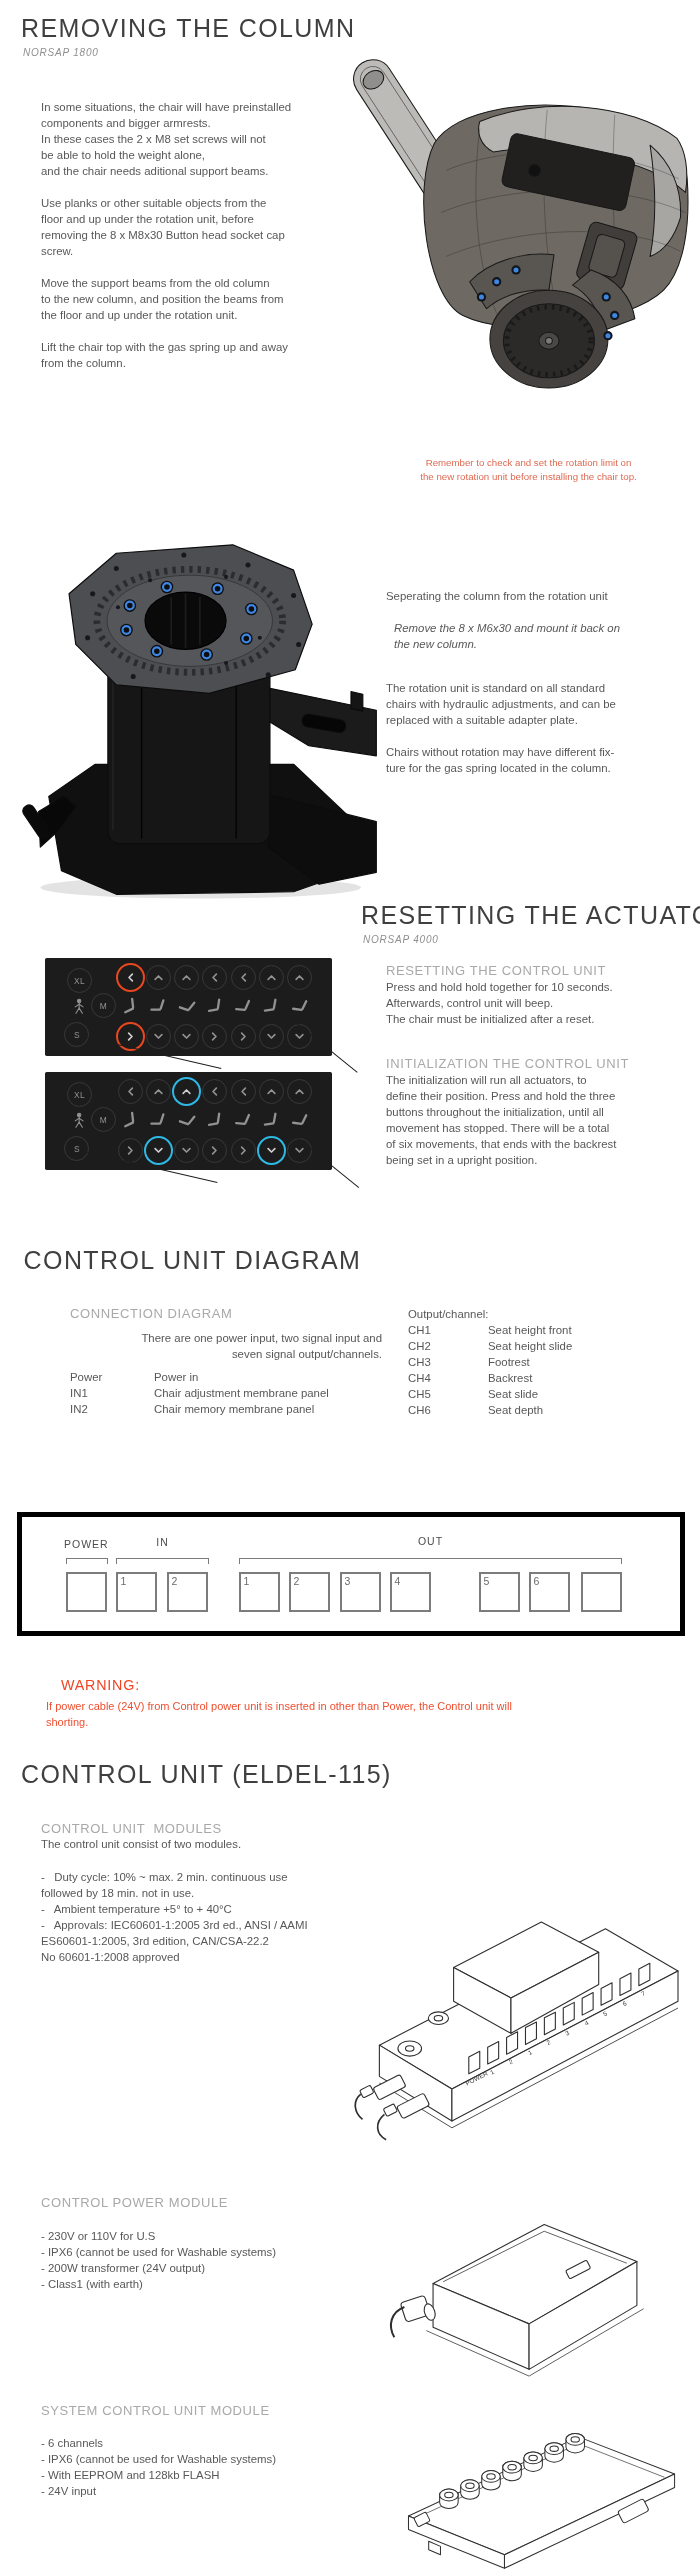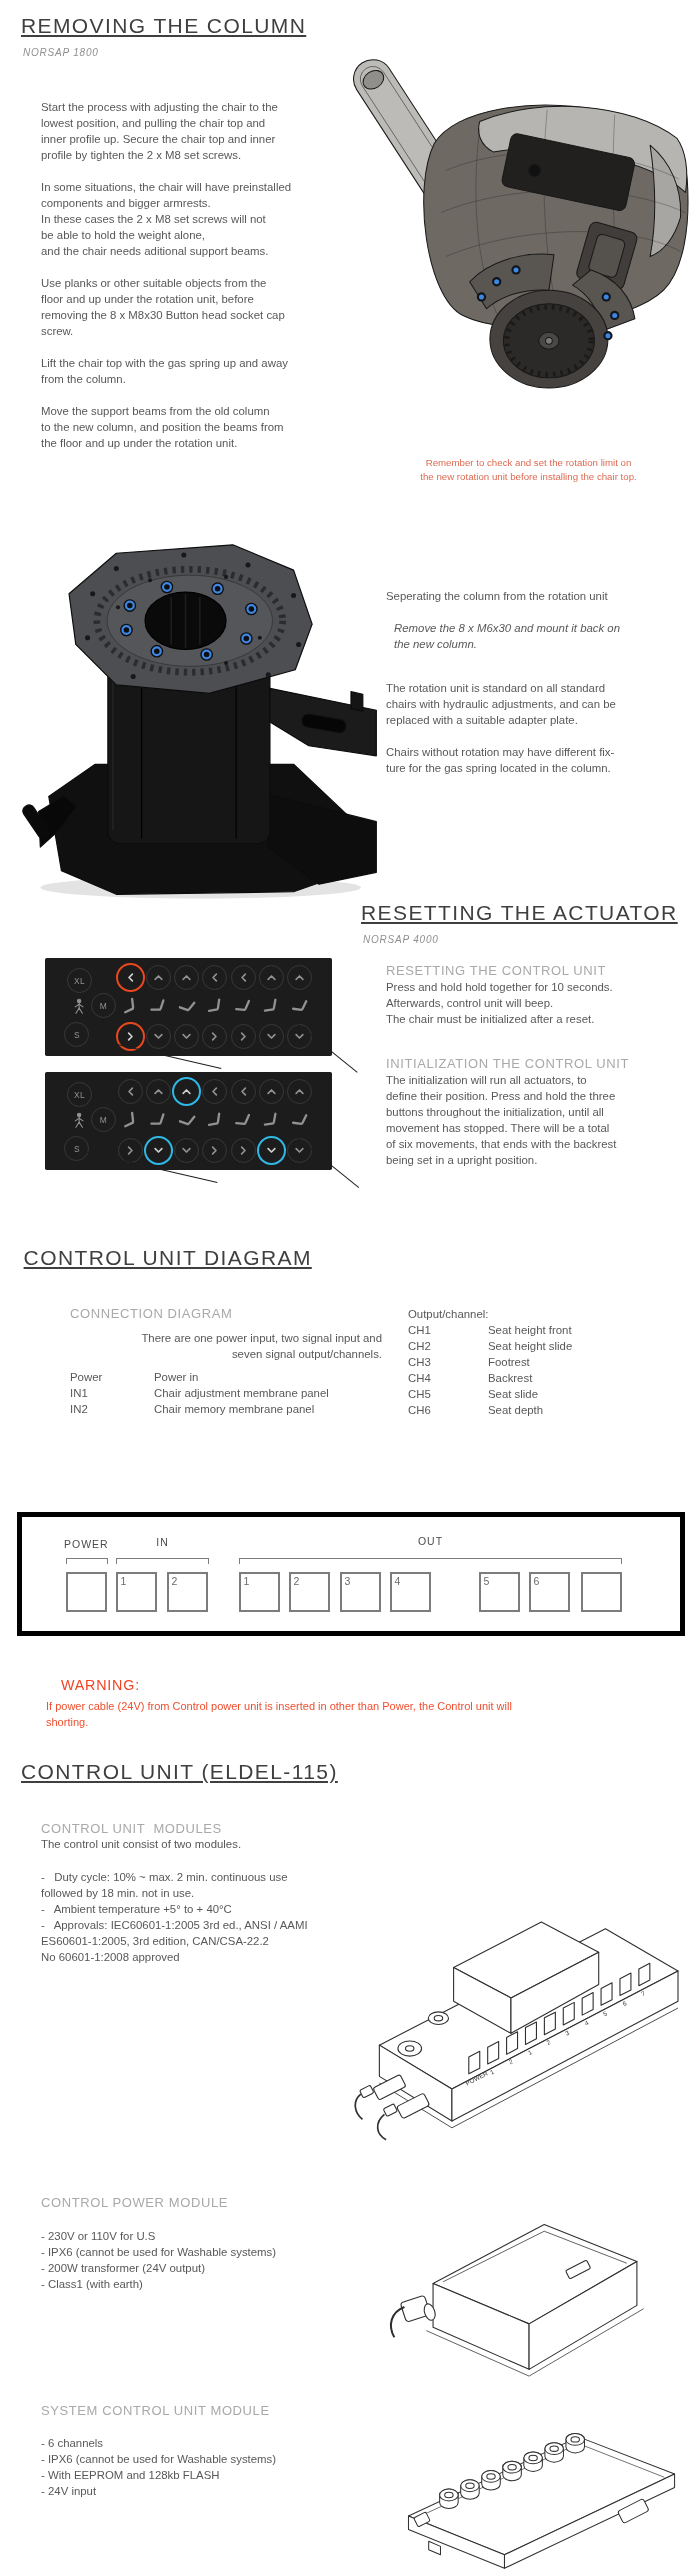"REMOVING THE COLUMN" .h1 { font-size: 21px -> 25px; text-decoration: underline -> none }
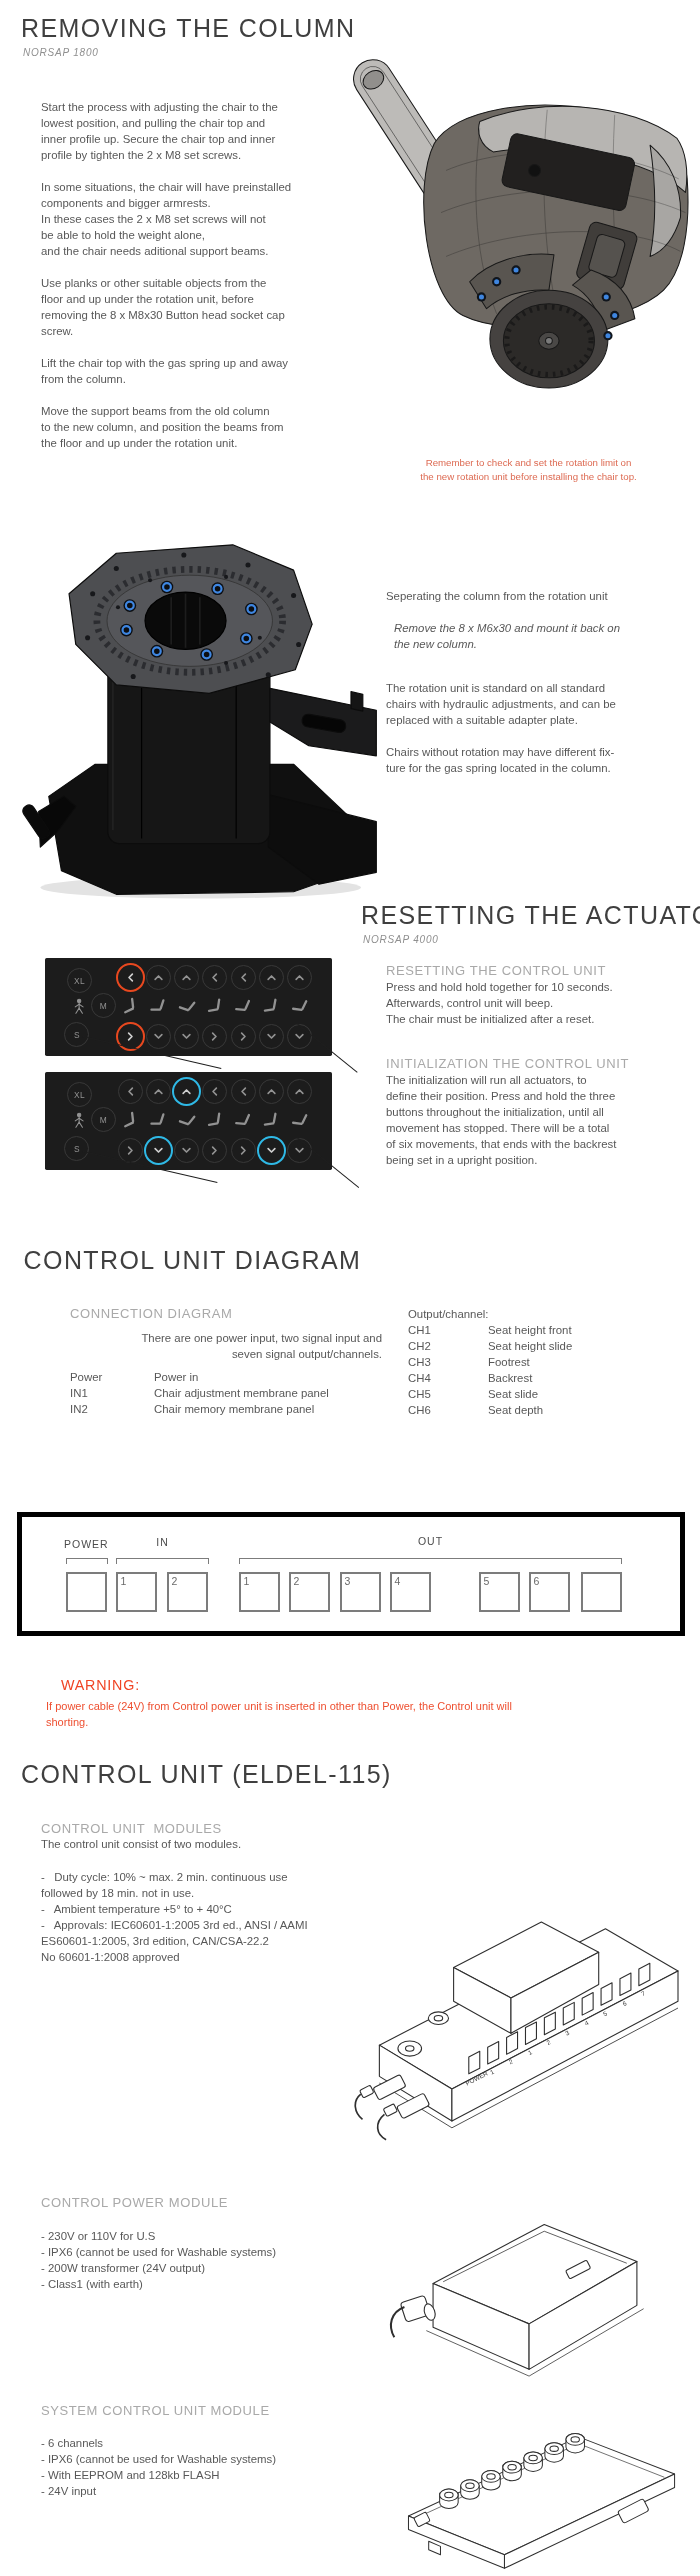"Start the process with adjusting" div.para { html: <div>Start the process with adjusting the chair to the lowest position, and pulling the chair top and inner profile up. Secure the chair top and inner profile by tighten the 2 x M8 set screws.</div> -> none }
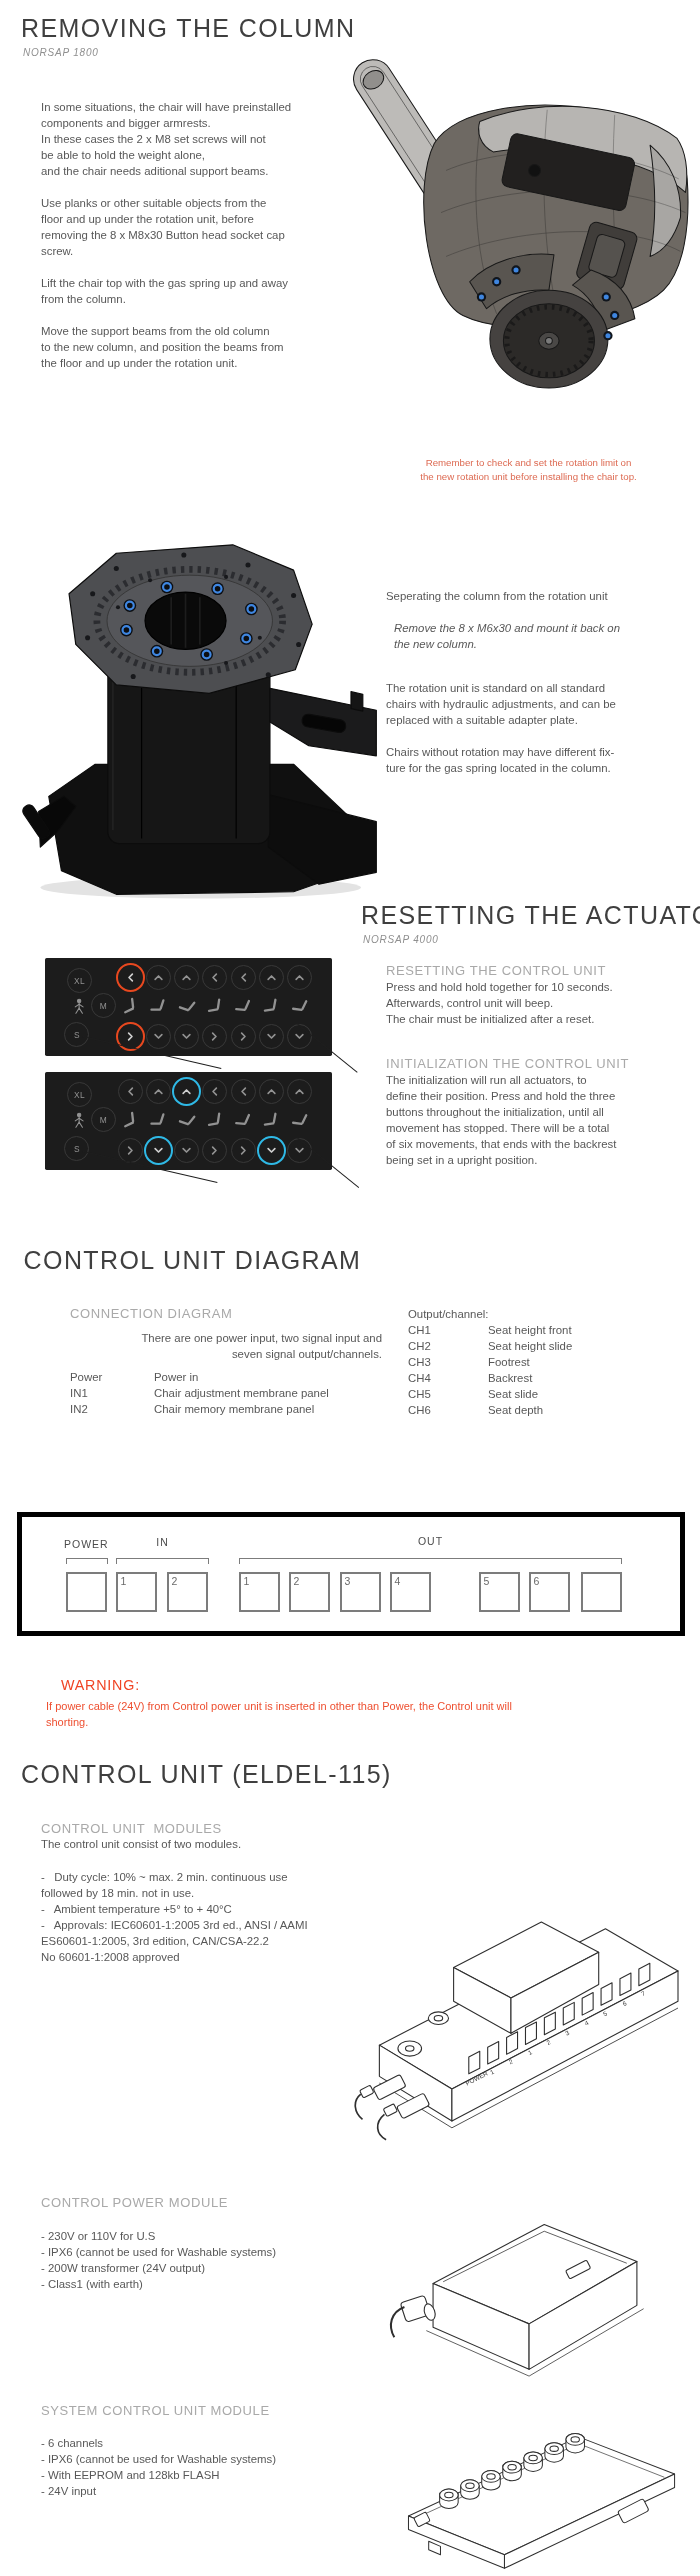"Lift the chair top with" div.para { order: before "Move the support beams from" -> after "Move the support beams from" }
